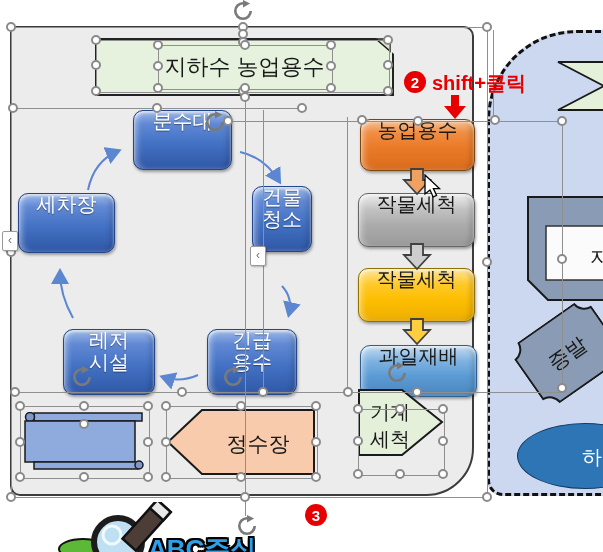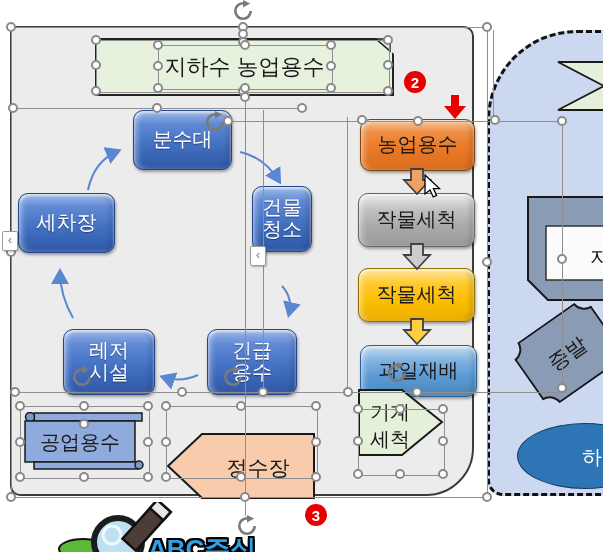"shift+클릭" div.redtext { html: none -> <div>shift+클릭</div> }
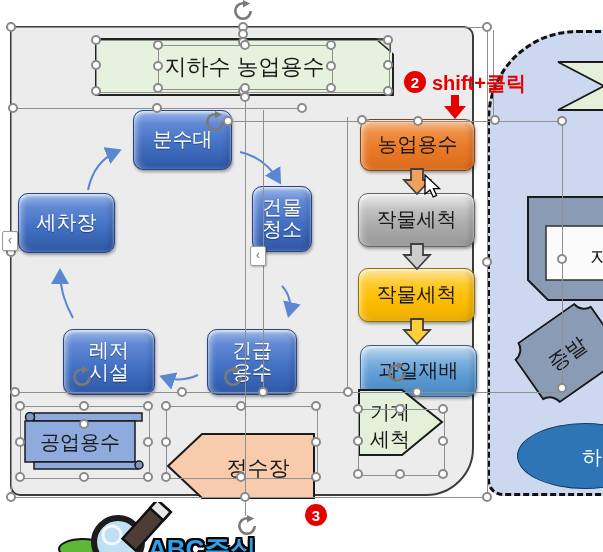"분수대" .gbox { align-items: center -> flex-start }
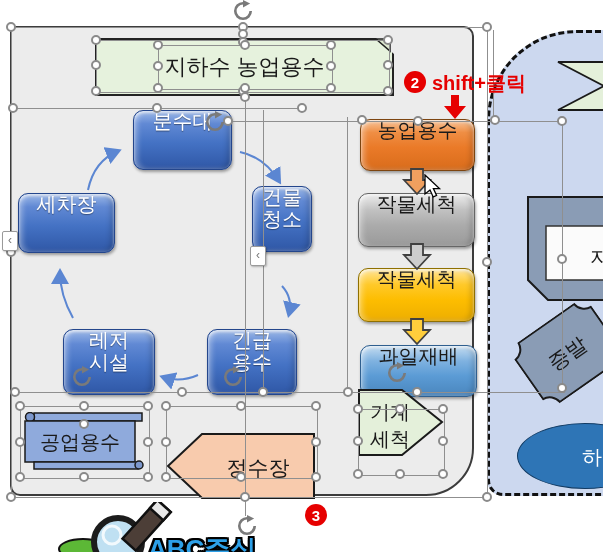"공업용수" div.abs { html: <div>공업용수</div> -> none }
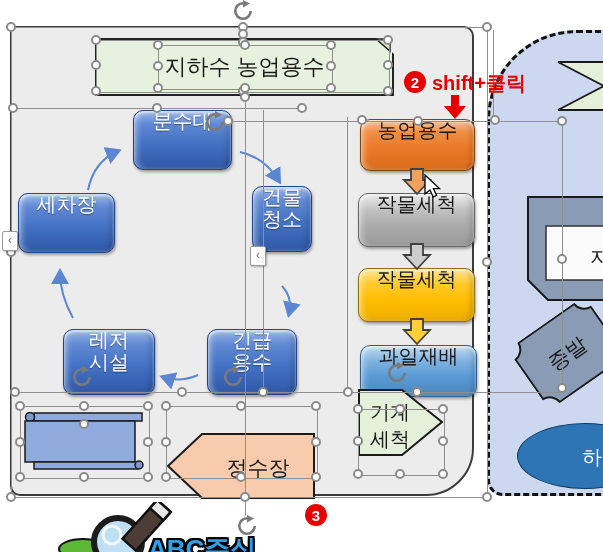"정수장" div.abs { margin-top: 24px -> none }
